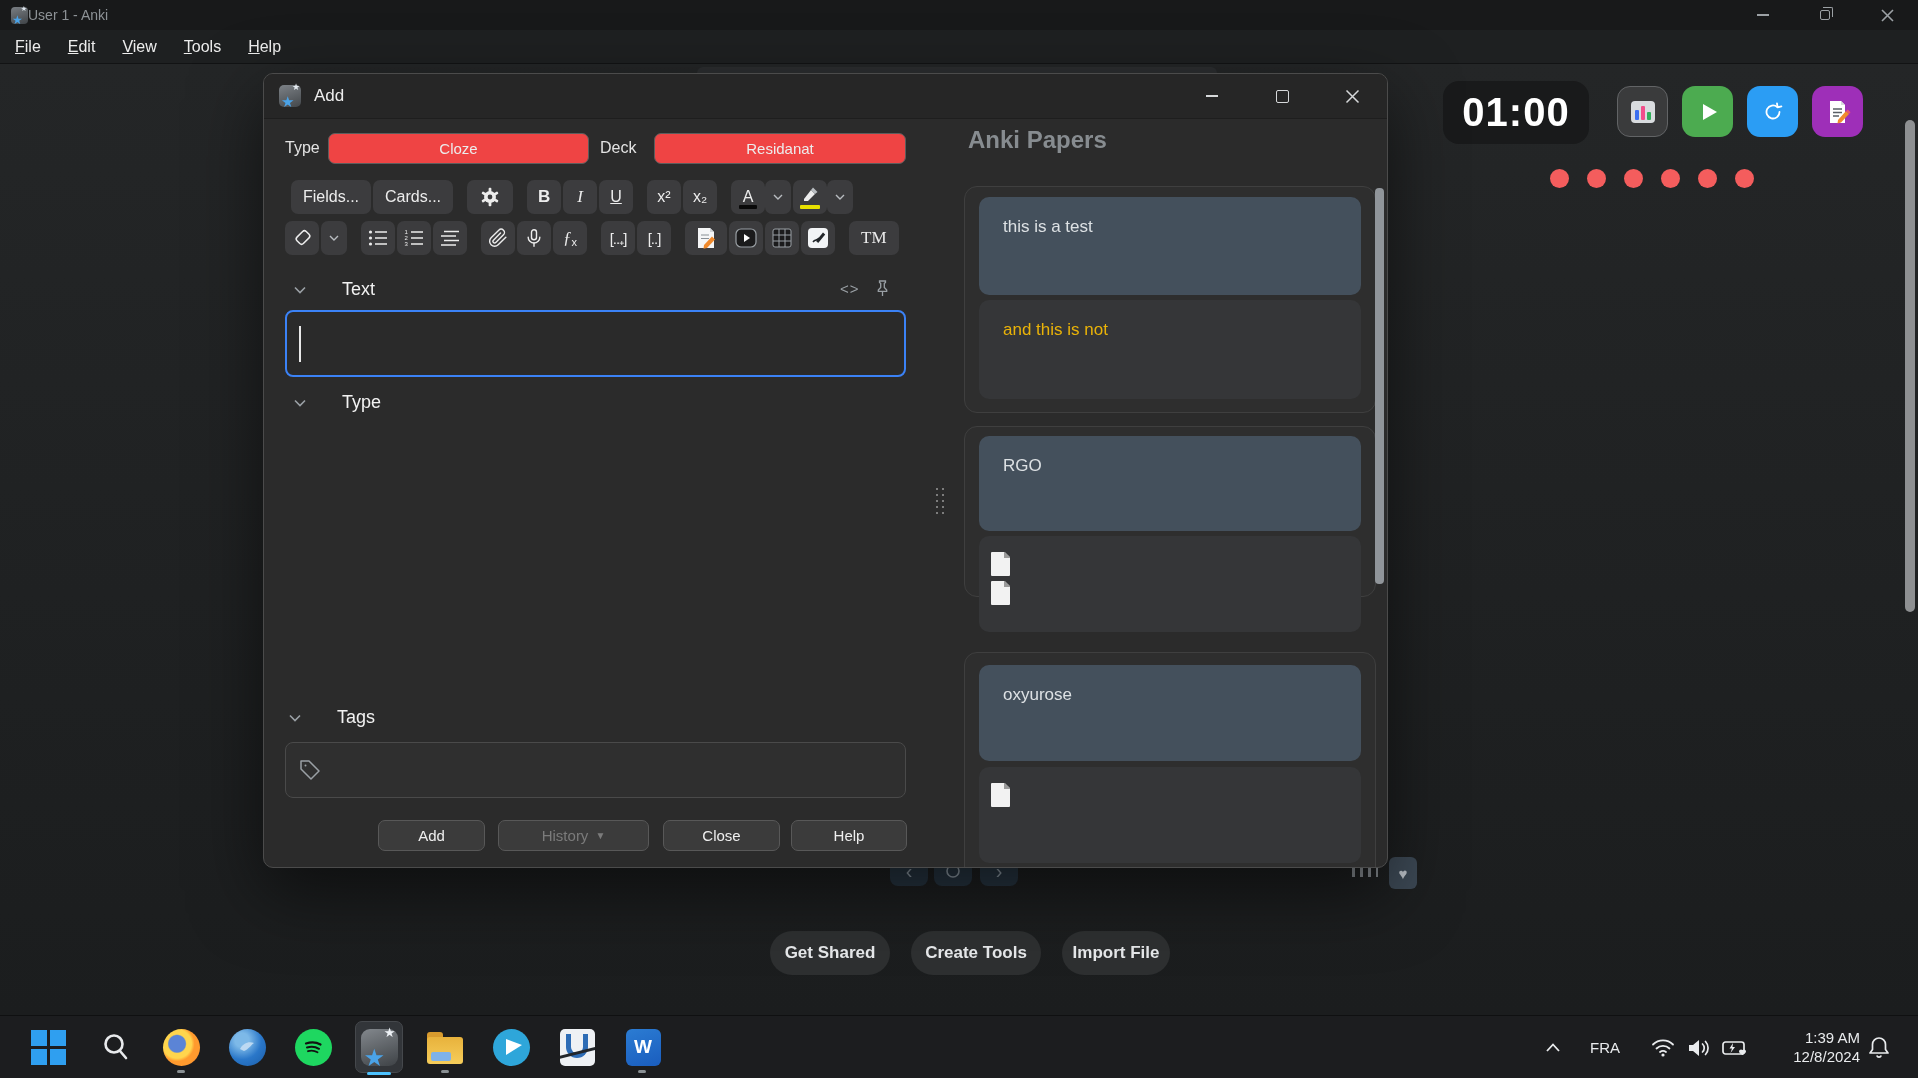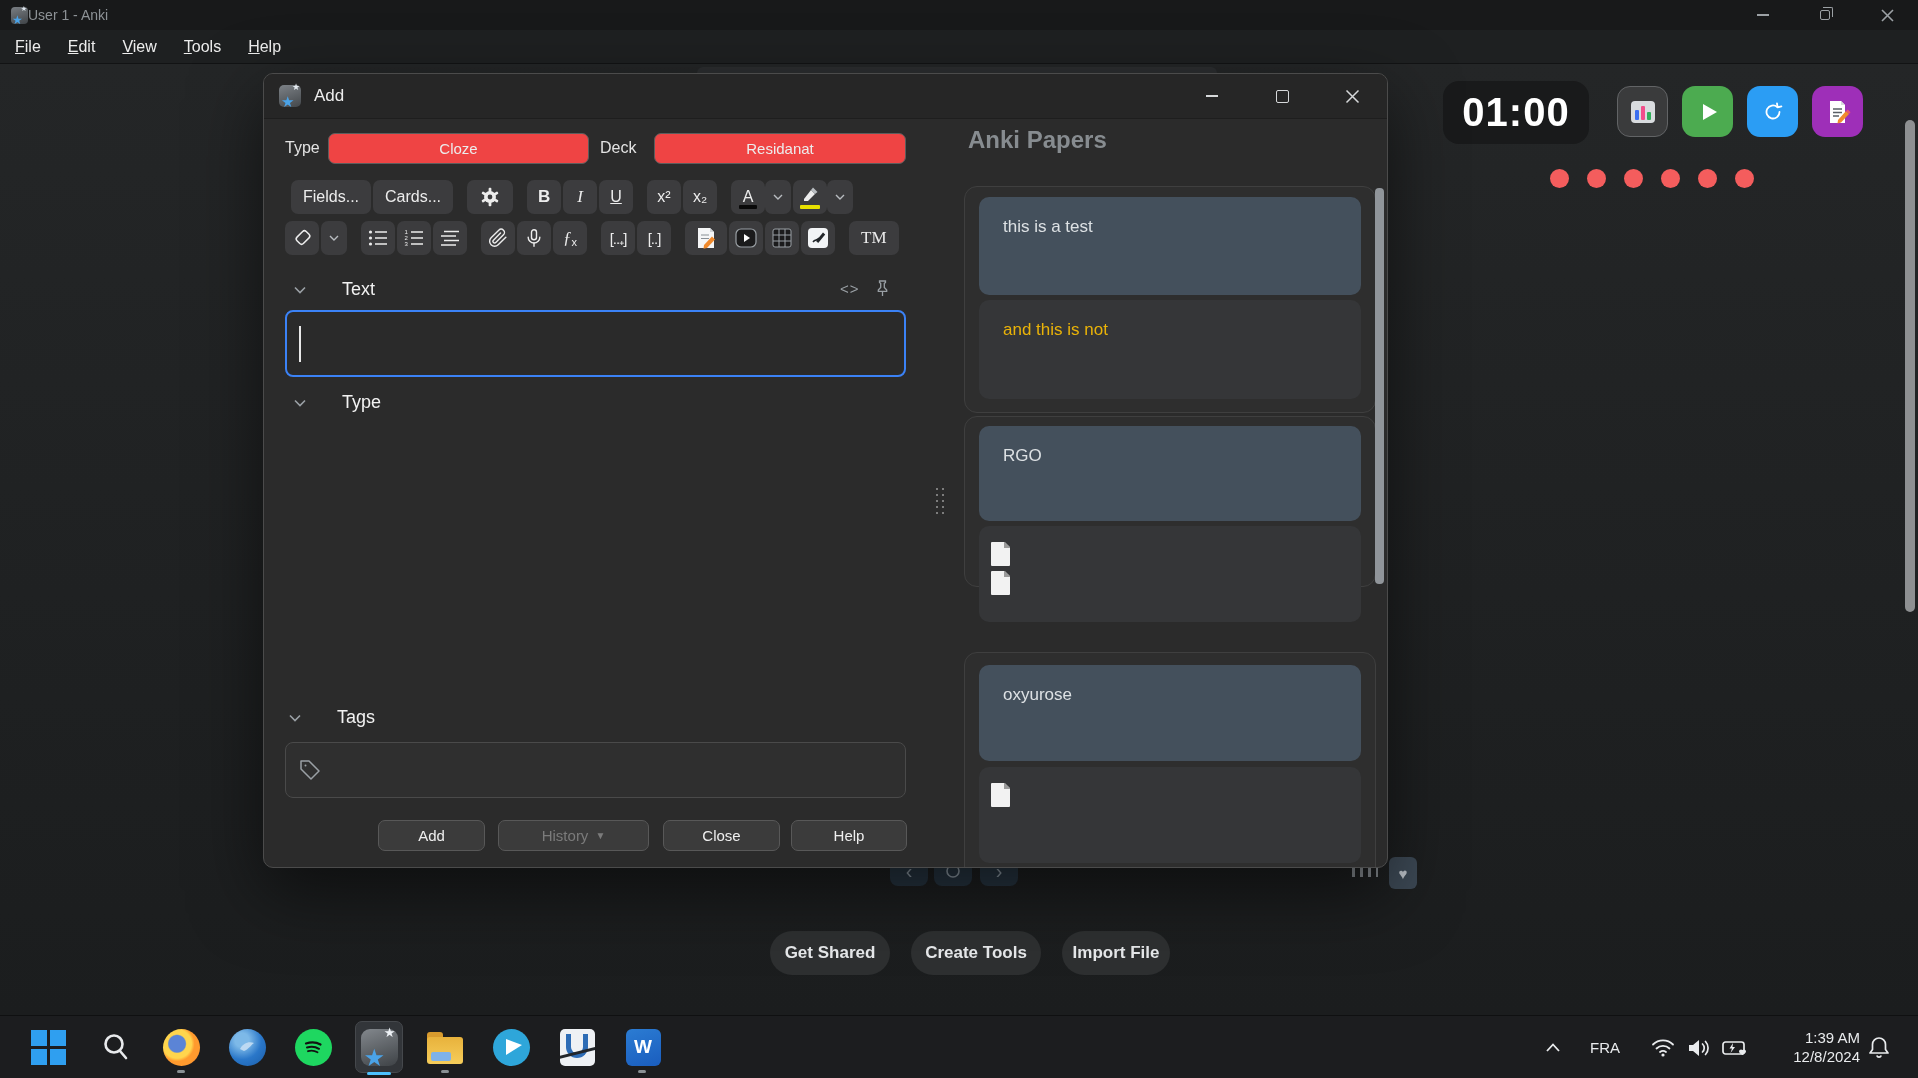"RGO" div.paper-group { top: 342px -> 352px }
